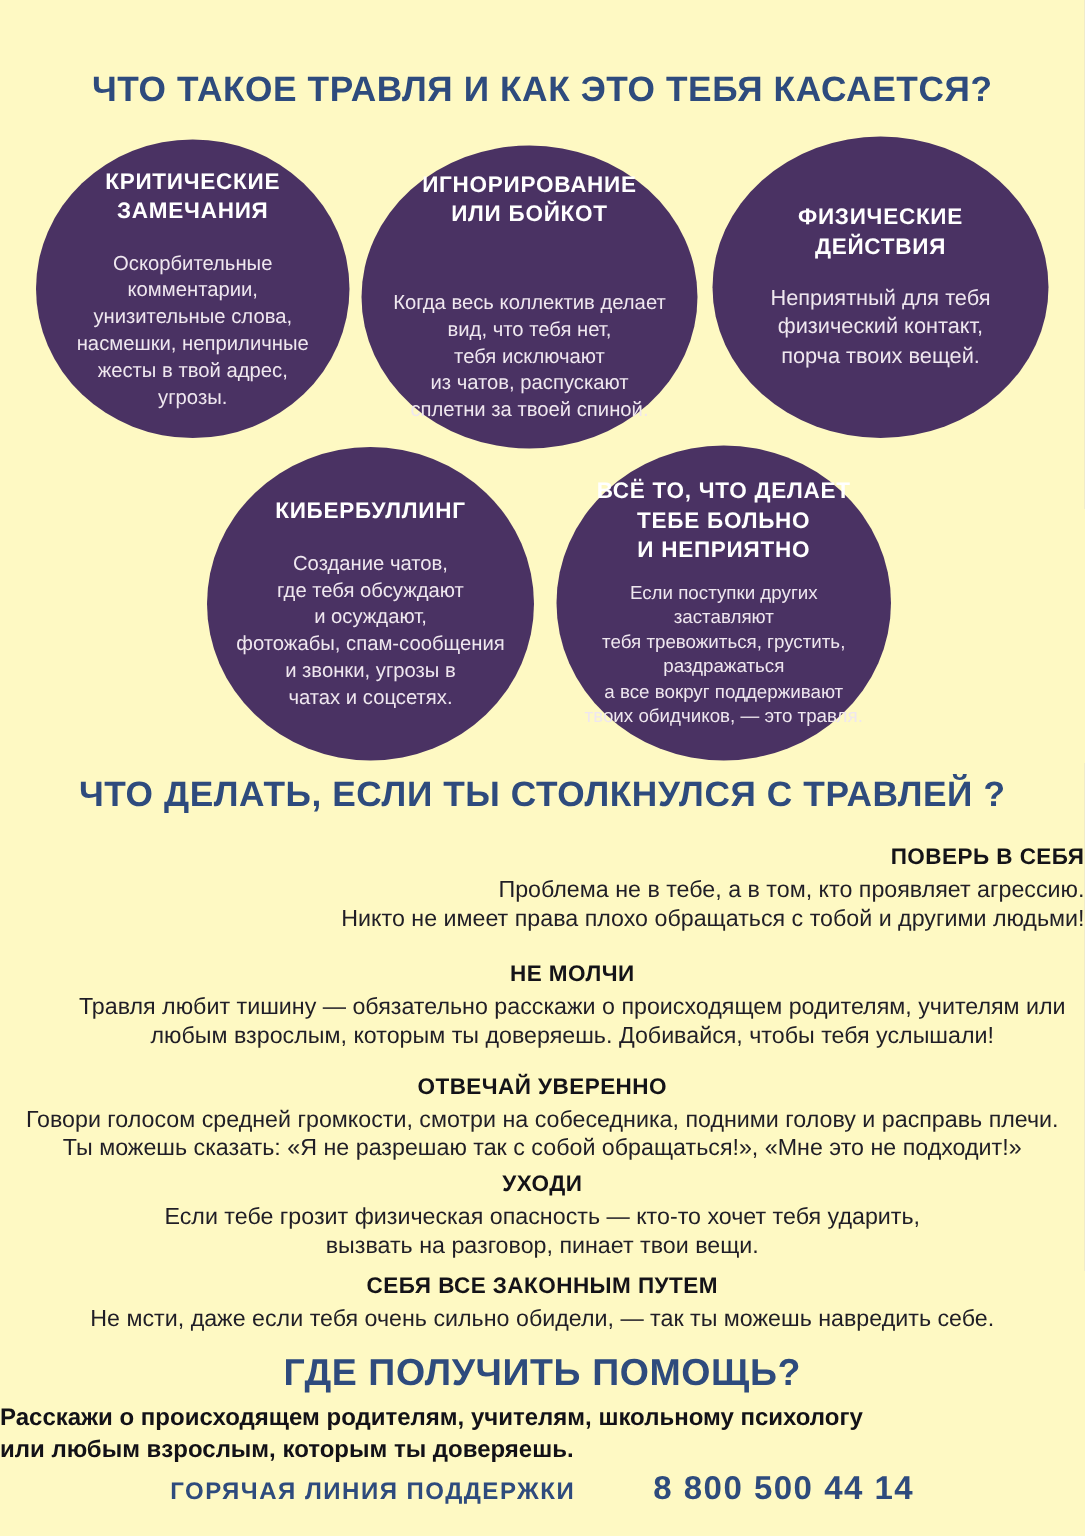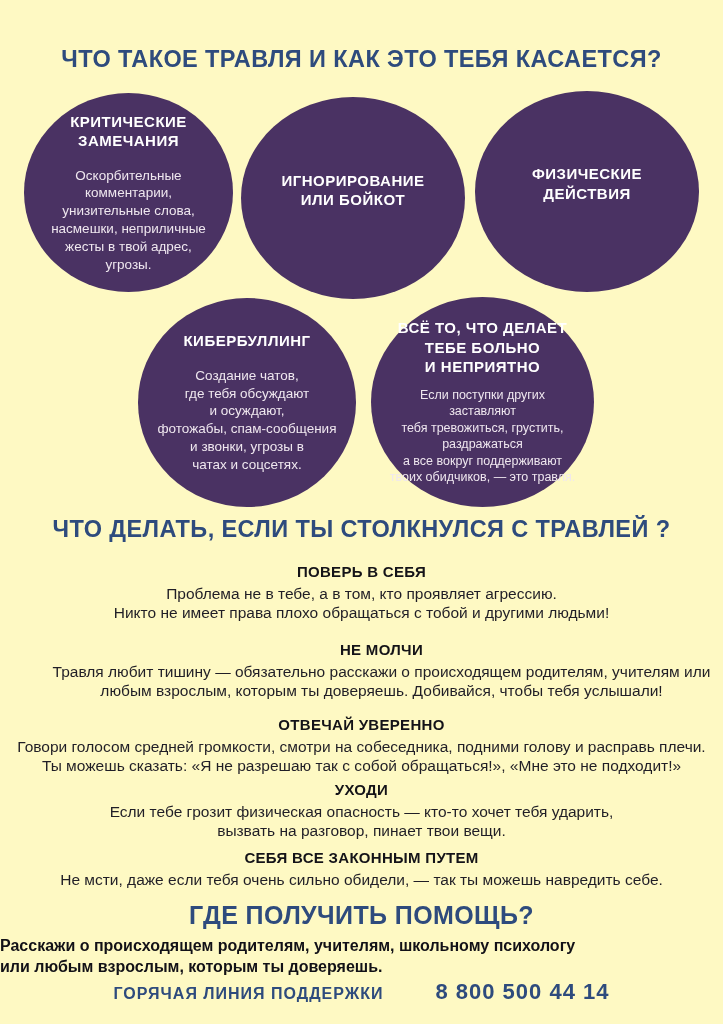"Когда весь коллектив делает" div.c-body { html: none -> <div>Когда весь коллектив делает вид, что тебя нет, тебя исключают из чатов, распускают сплетни за твоей спиной.</div> }
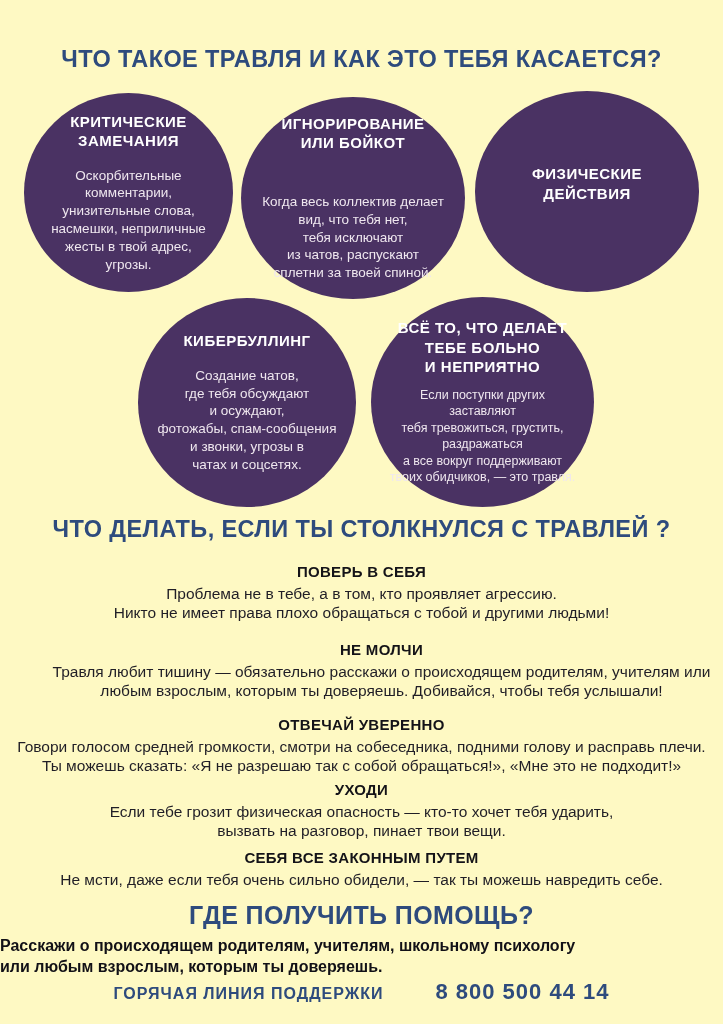"Неприятный для тебя" div.c-body { html: none -> <div>Неприятный для тебя физический контакт, порча твоих вещей.</div> }
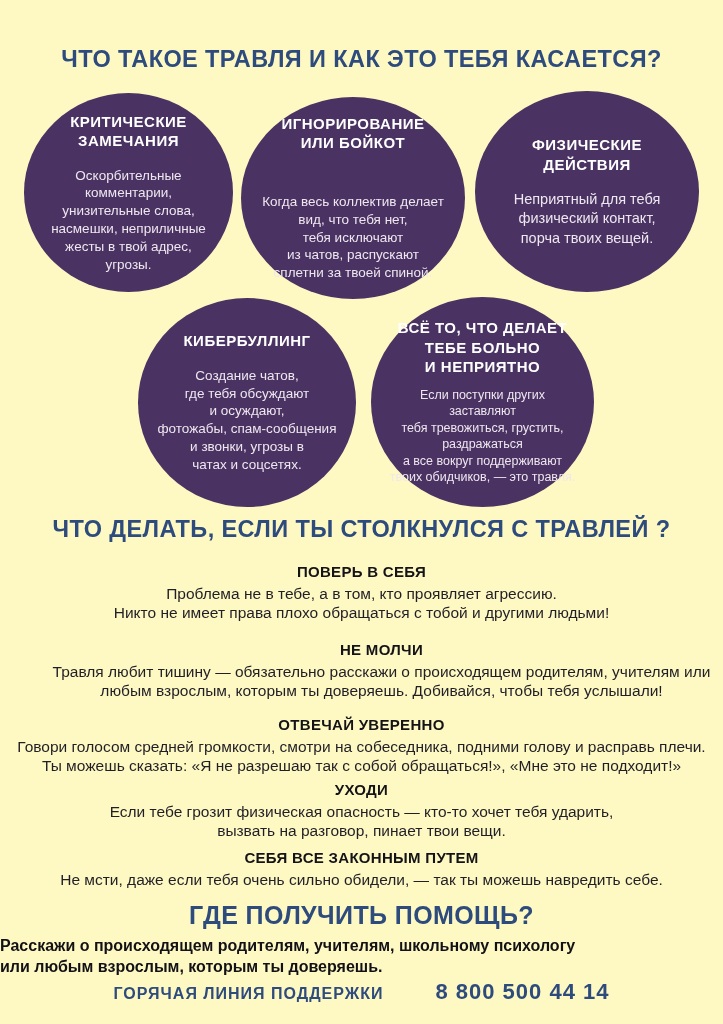"ПОВЕРЬ В СЕБЯ" .s1 { text-align: none -> right }
